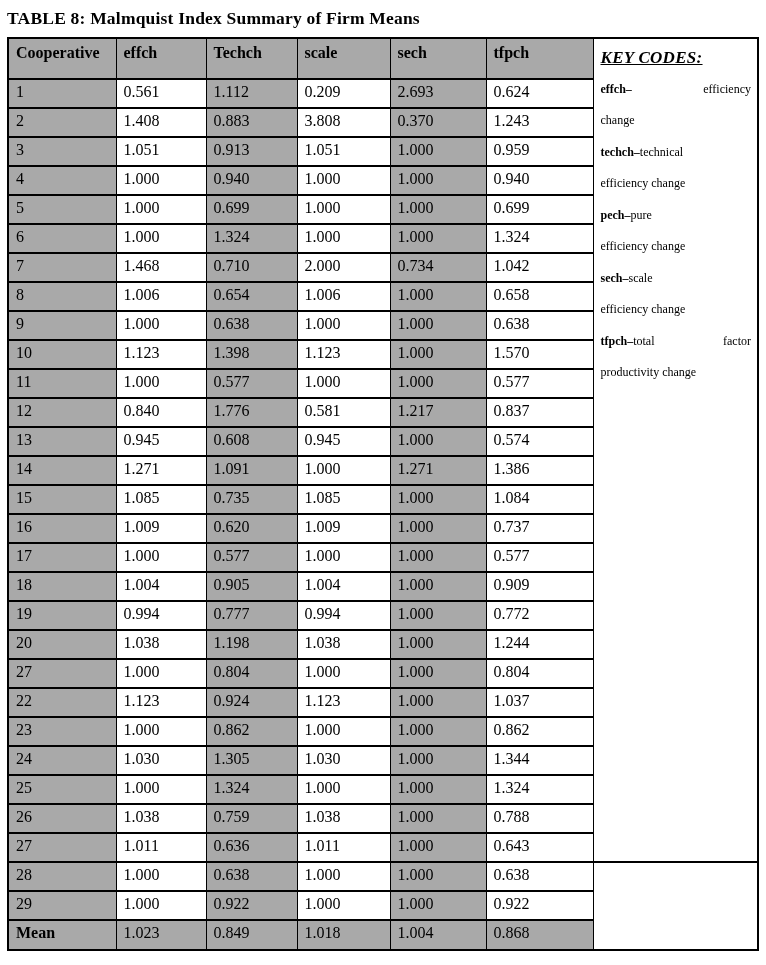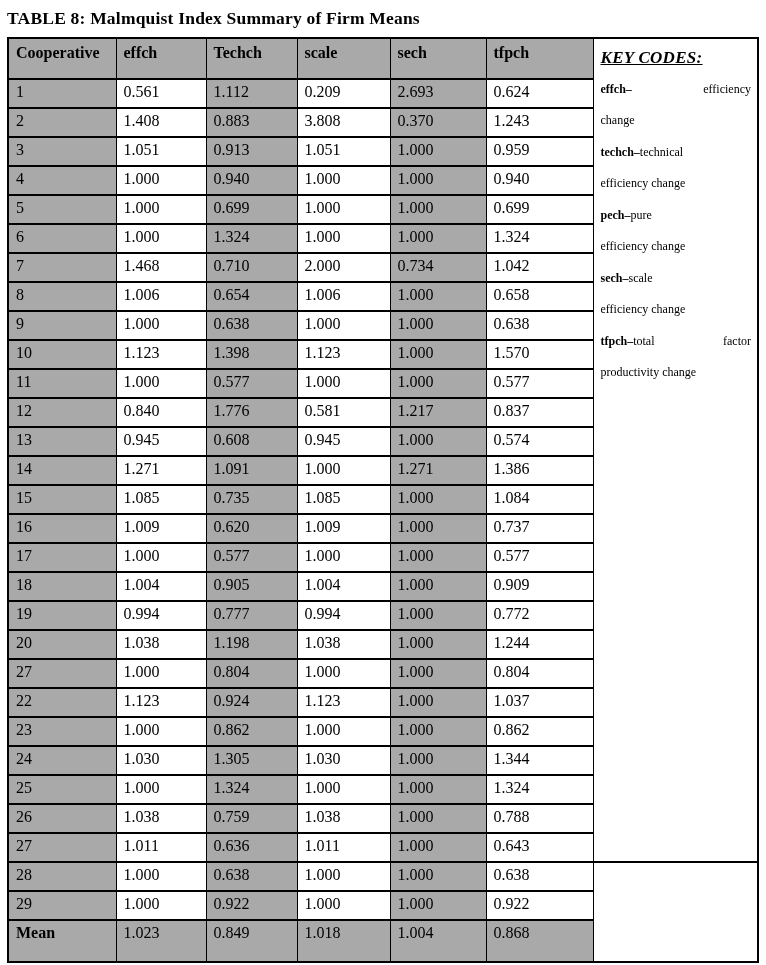"Mean" tr.mrow { height: 42px -> 30px }
